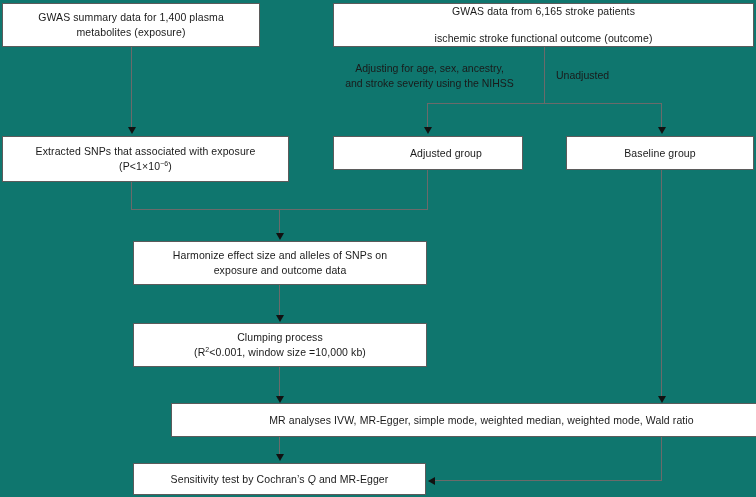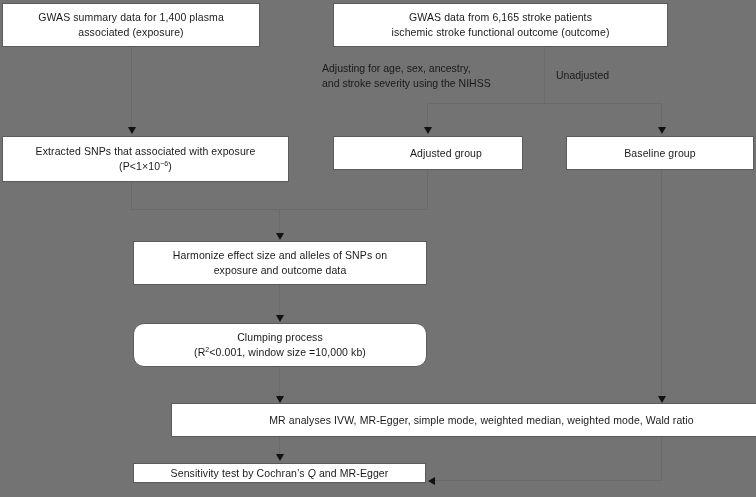"GWAS summary data for 1,400" #canvas { background: #737373 -> #0f766e }
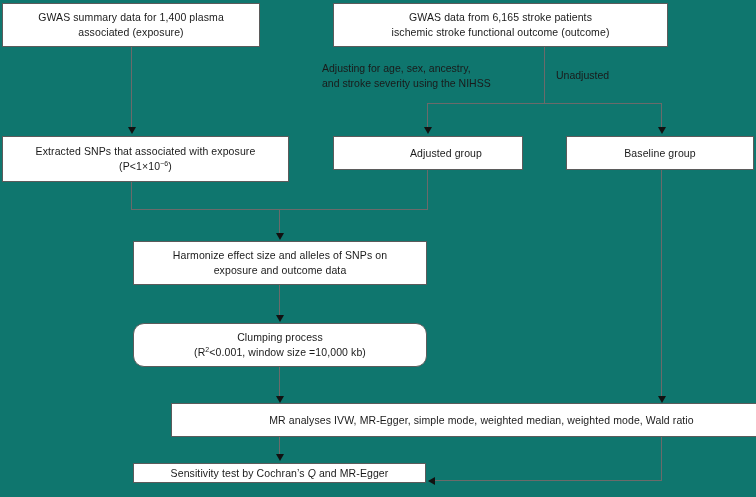"GWAS data from 6,165 stroke" div.box { justify-content: none -> space-between; width: 335px -> 421px }
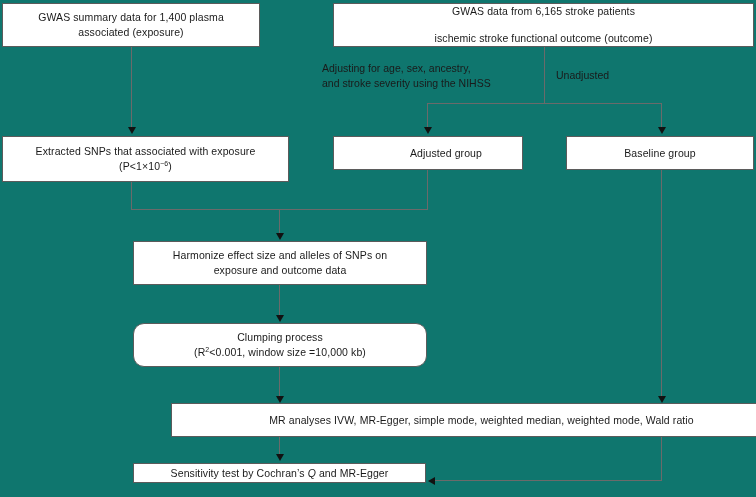"associated (exposure)" span.line { text: associated -> metabolites }
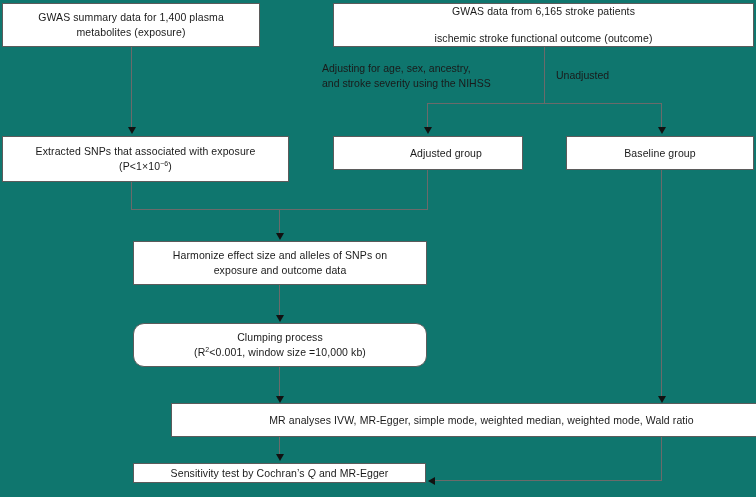"Adjusting for age, sex, ancestry," .free-label { text-align: none -> center }
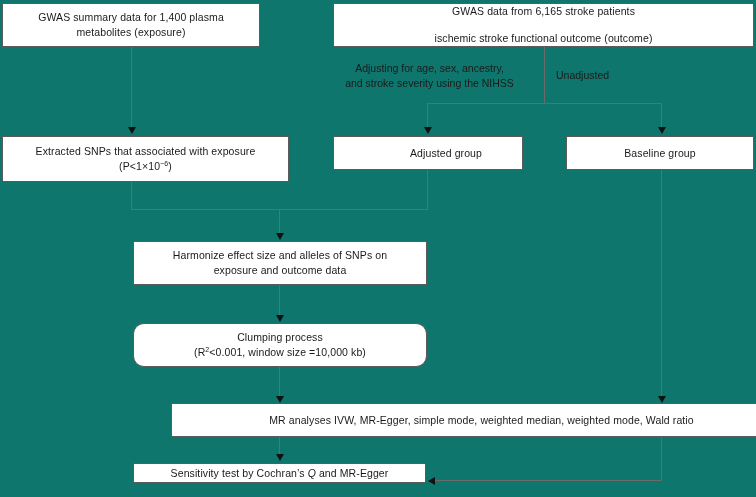"Clumping process" div.box { border-radius: 11px -> none }
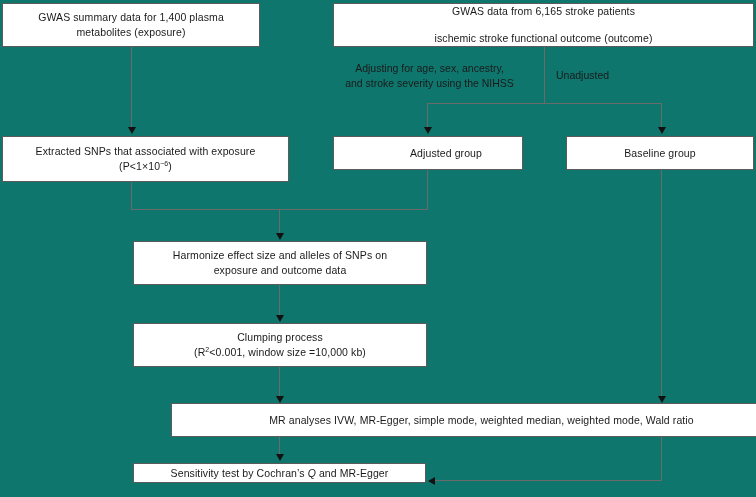"Sensitivity test by Cochran’s Q" div.box { height: 20px -> 32px }
